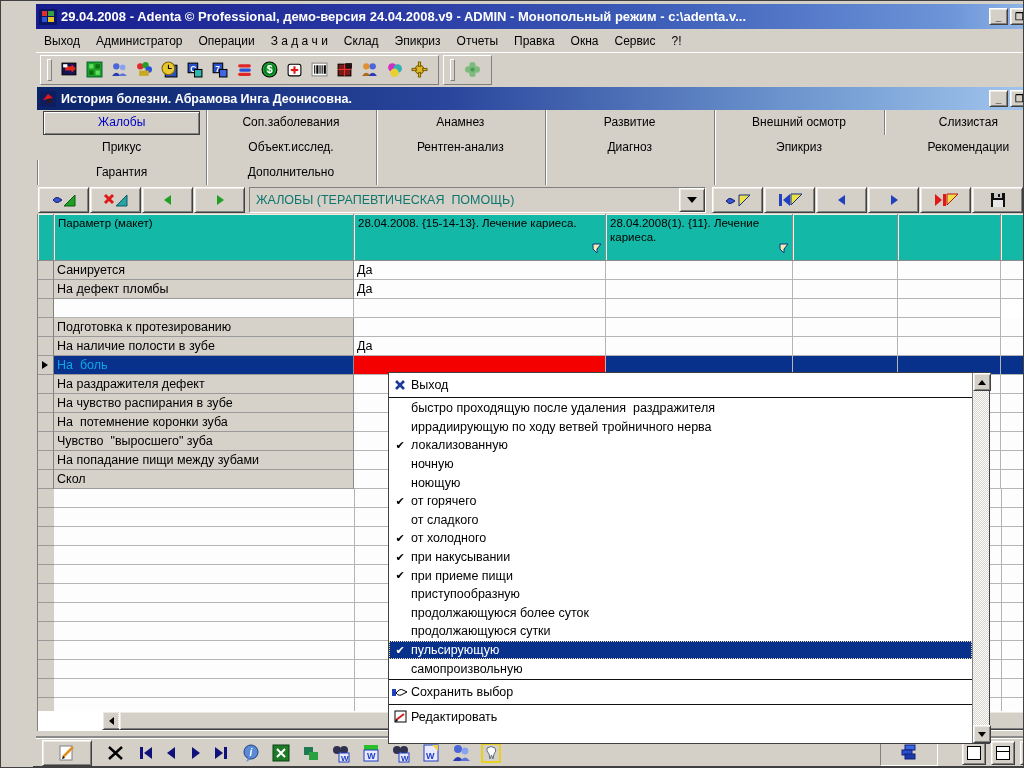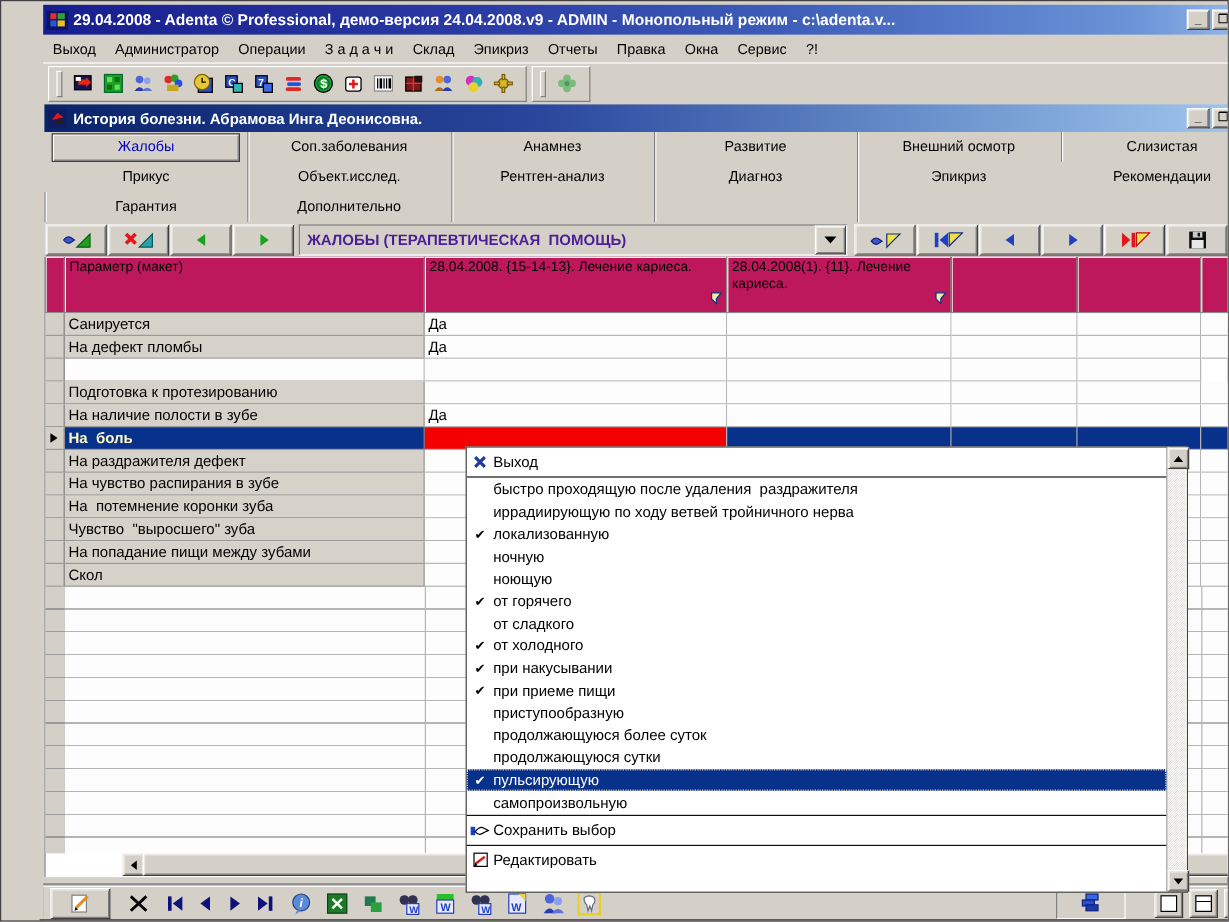"ЖАЛОБЫ (ТЕРАПЕВТИЧЕСКАЯ ПОМОЩЬ)" #combo .cval { color: #4c1d95 -> #0f766e; font-weight: bold -> normal }
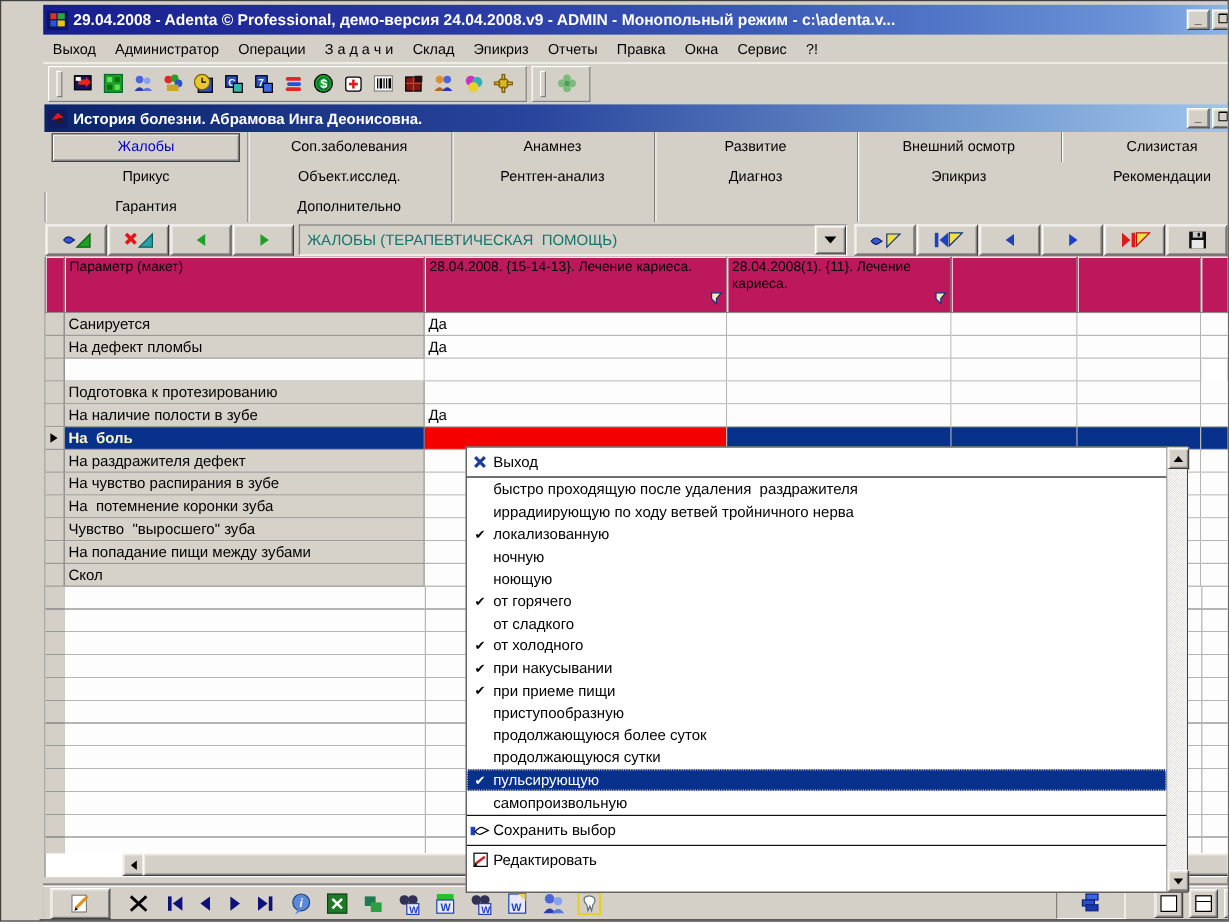"Параметр (макет)" .hc { background: #be185d -> #14b8a6 }
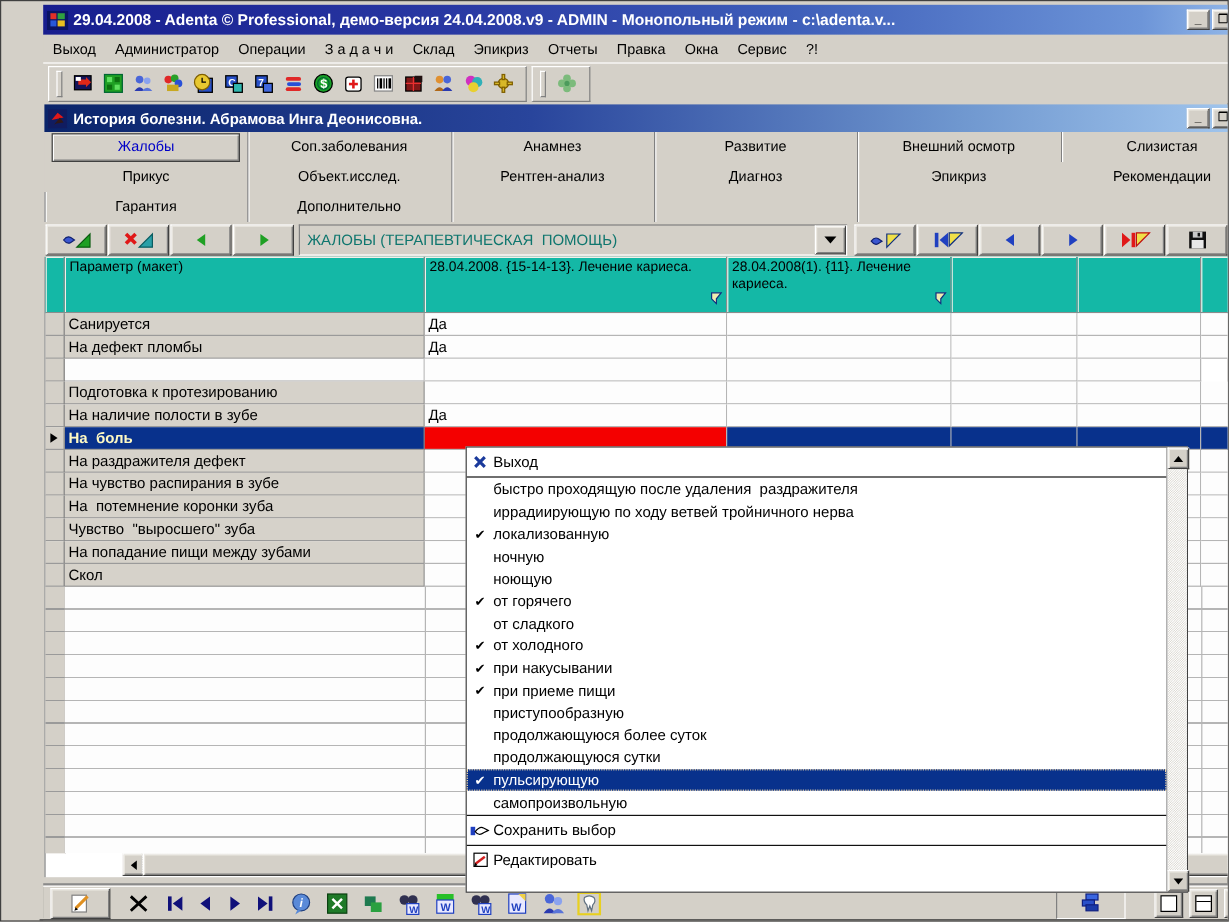"На боль" .selrow .lab { color: #fef9c3 -> #0ea5e9; font-weight: bold -> none }
